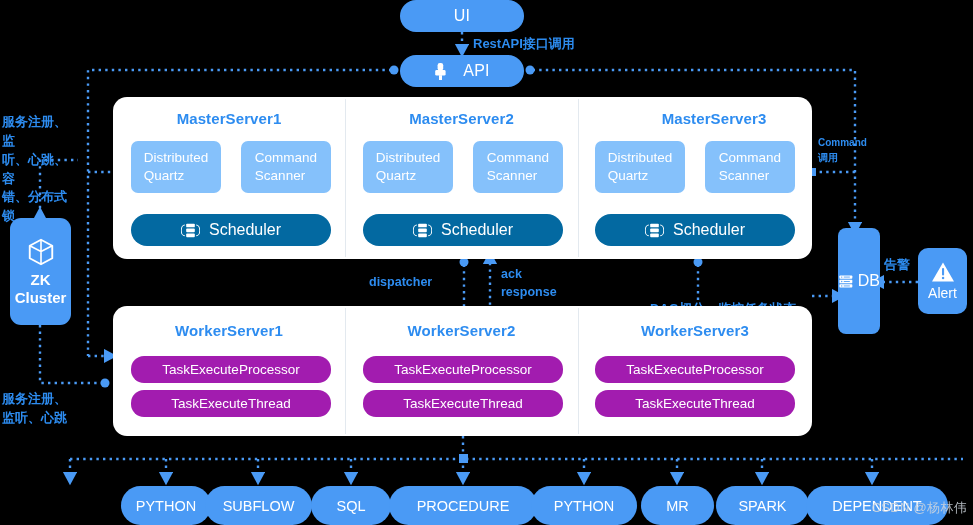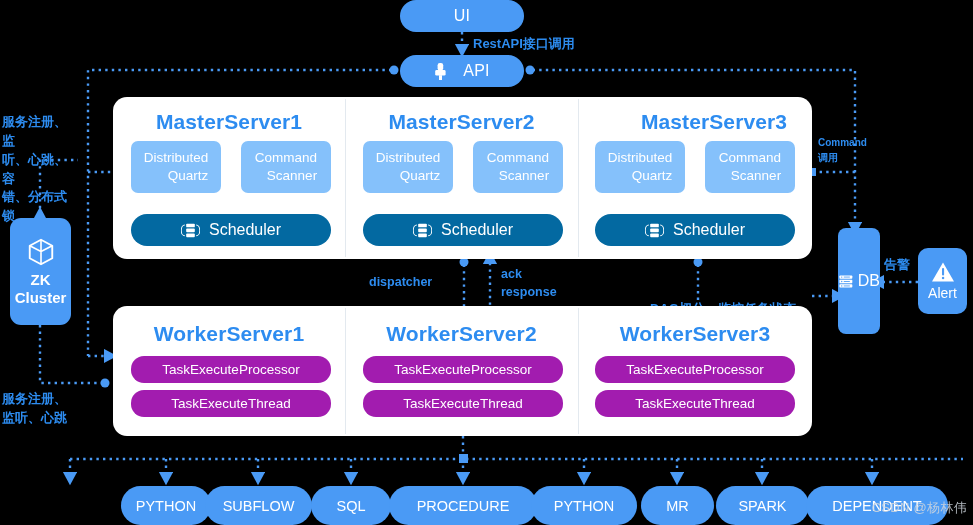"MasterServer1" .panel-title { font-size: 21px -> 15px }
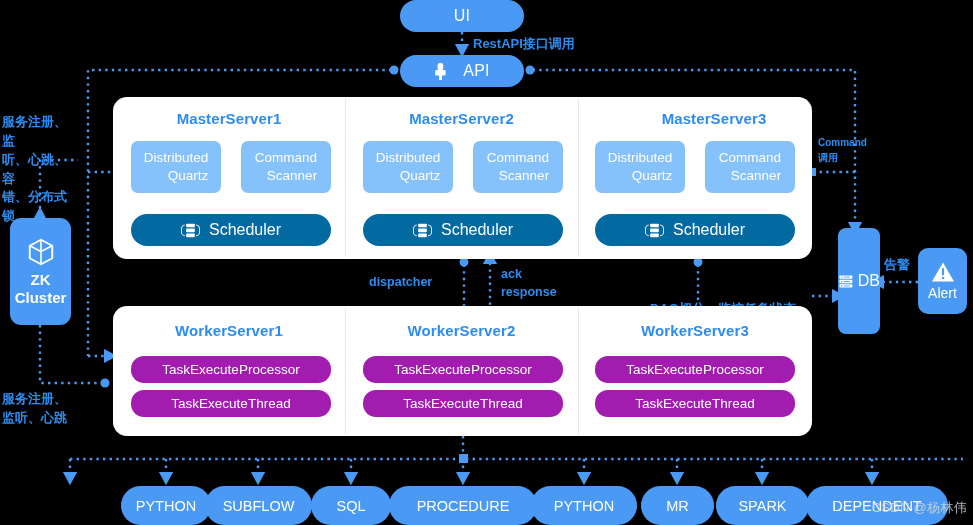"Distributed" .blue-box { text-align: right -> left }
